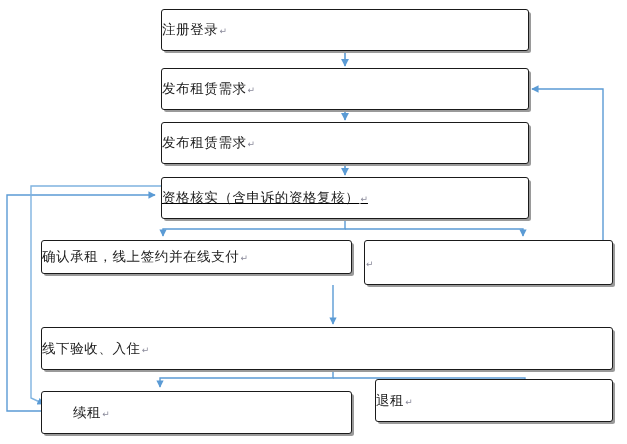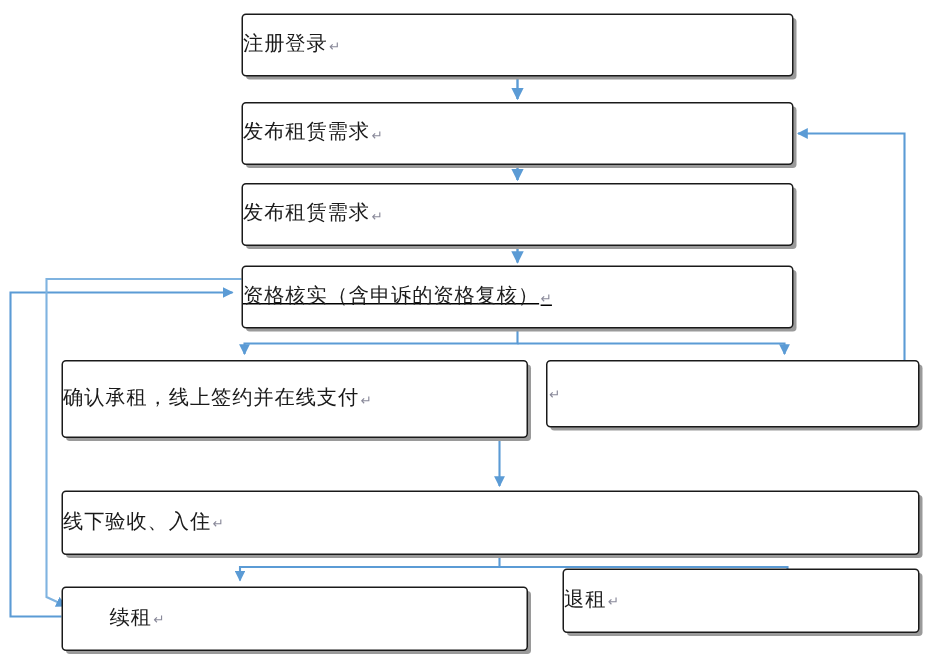"确认承租，线上签约并在线支付" div.node { height: 52px -> 34px }
